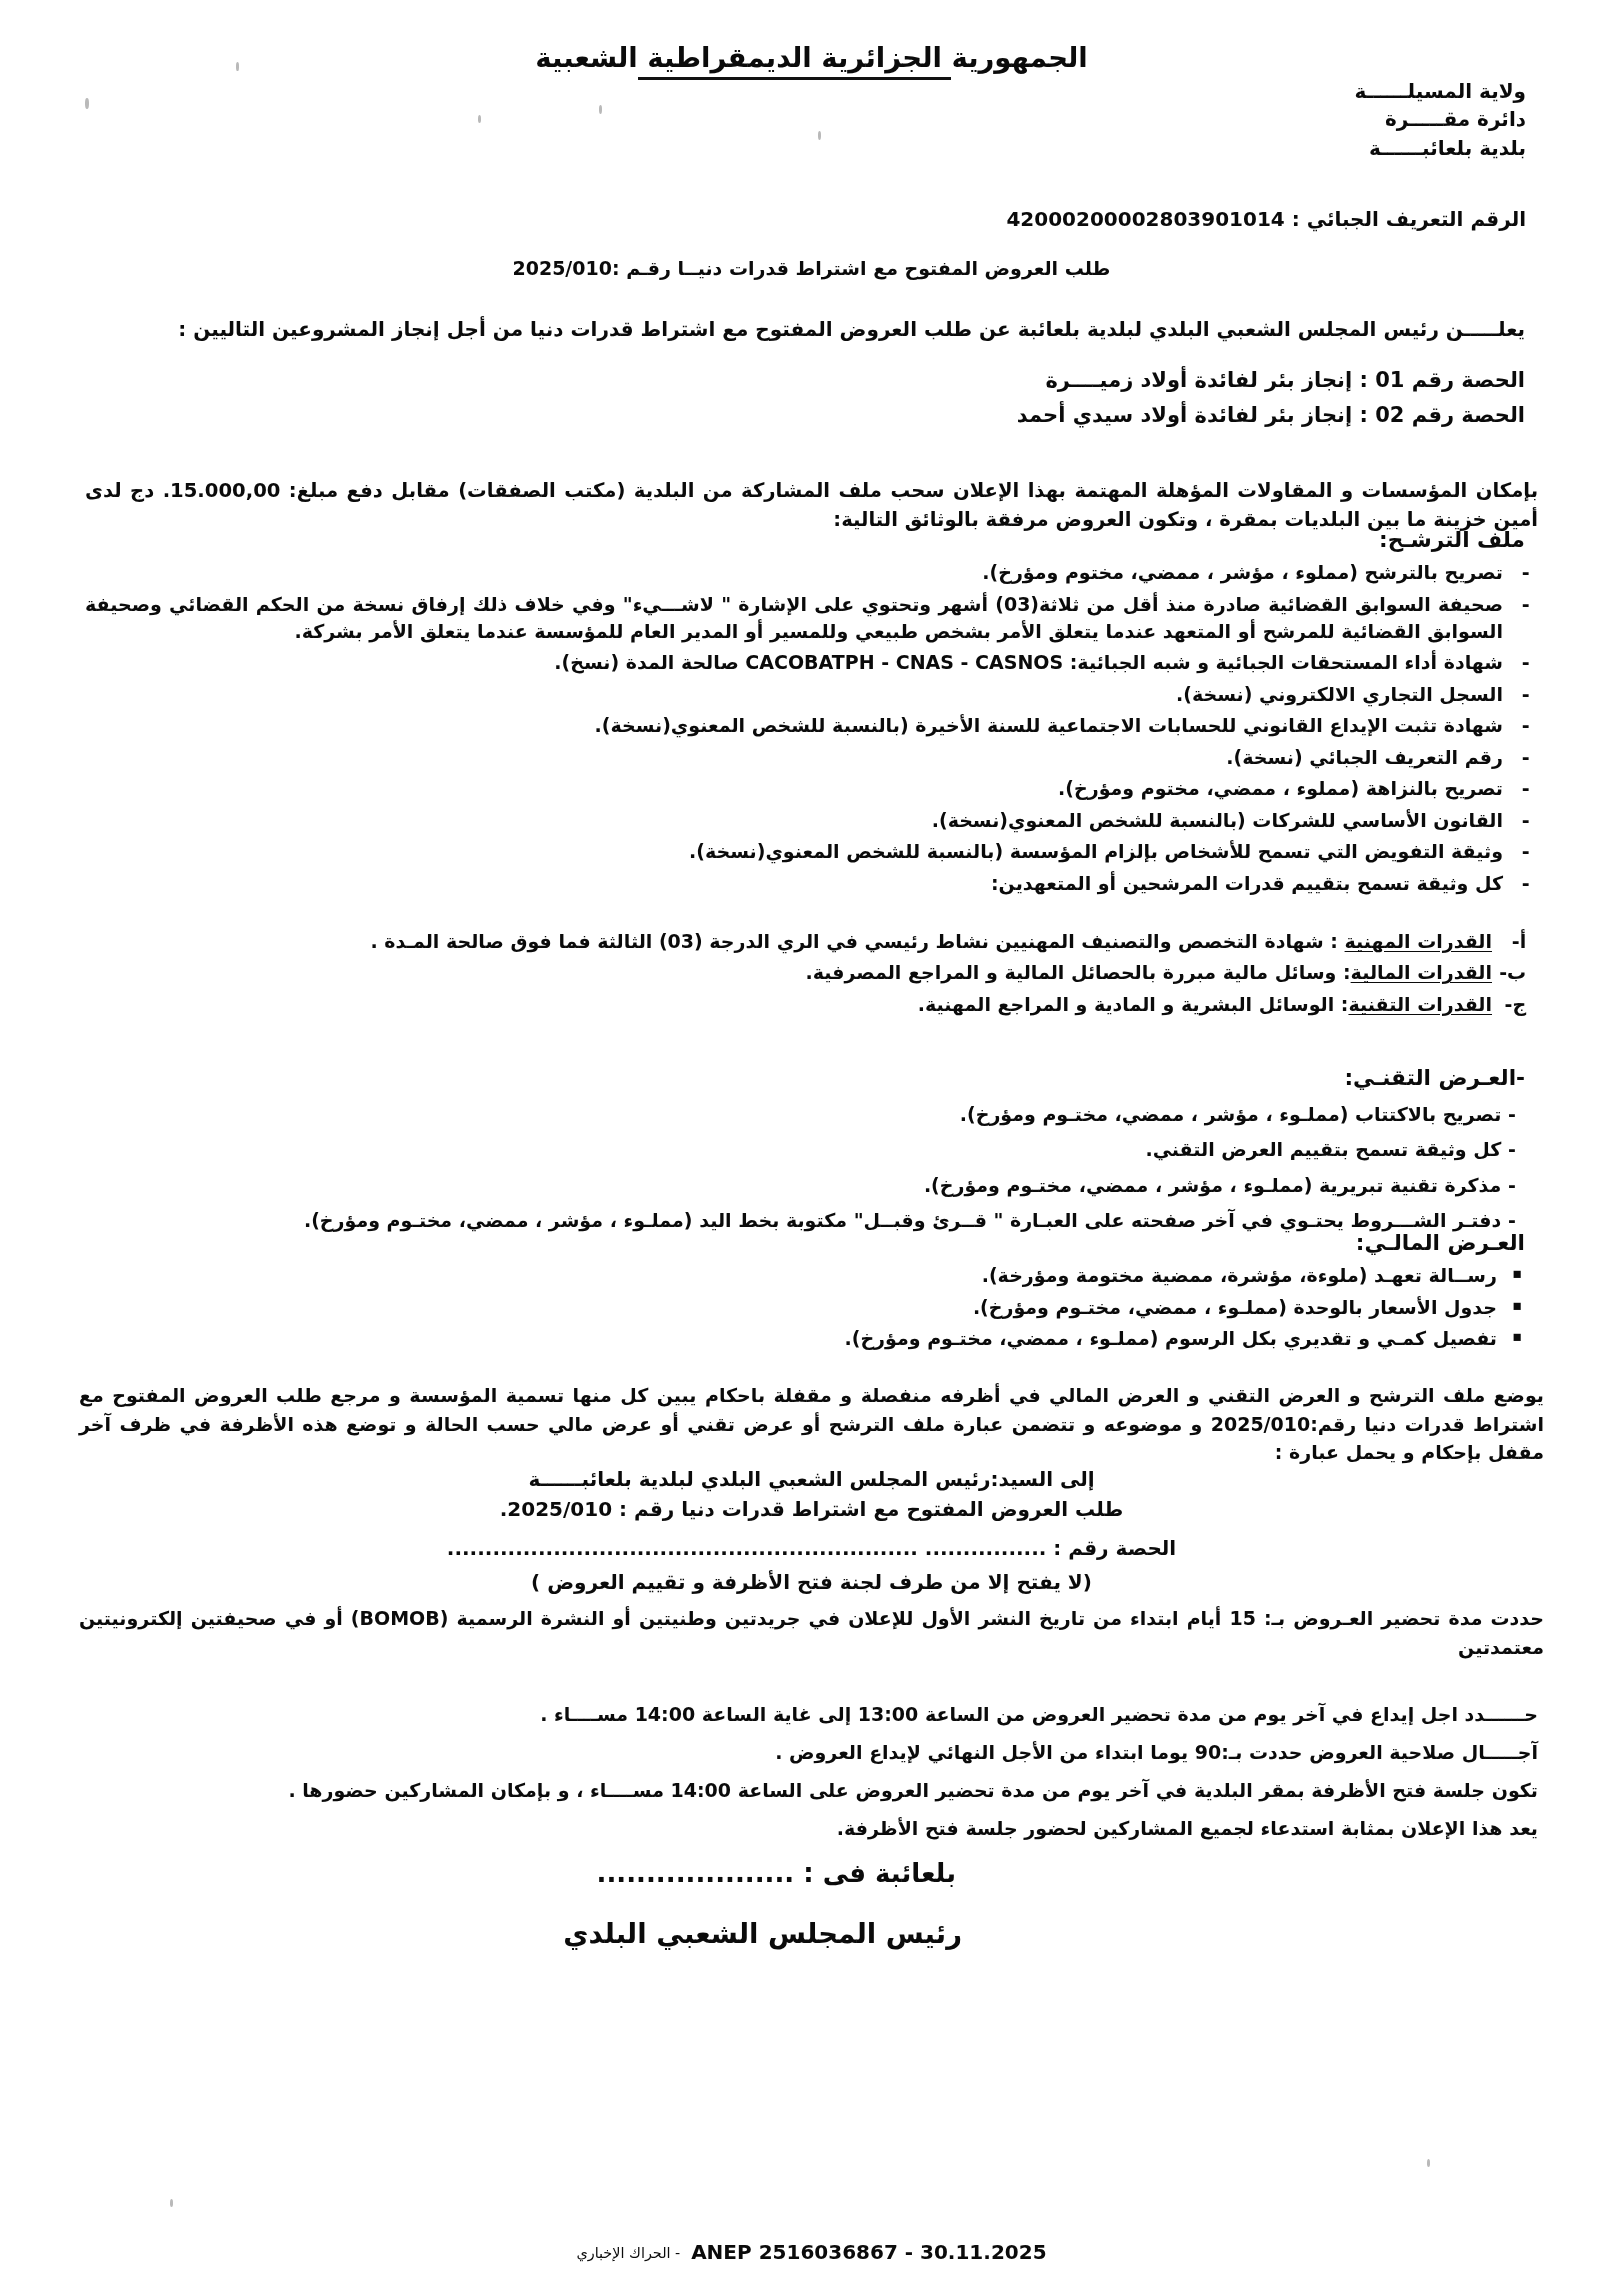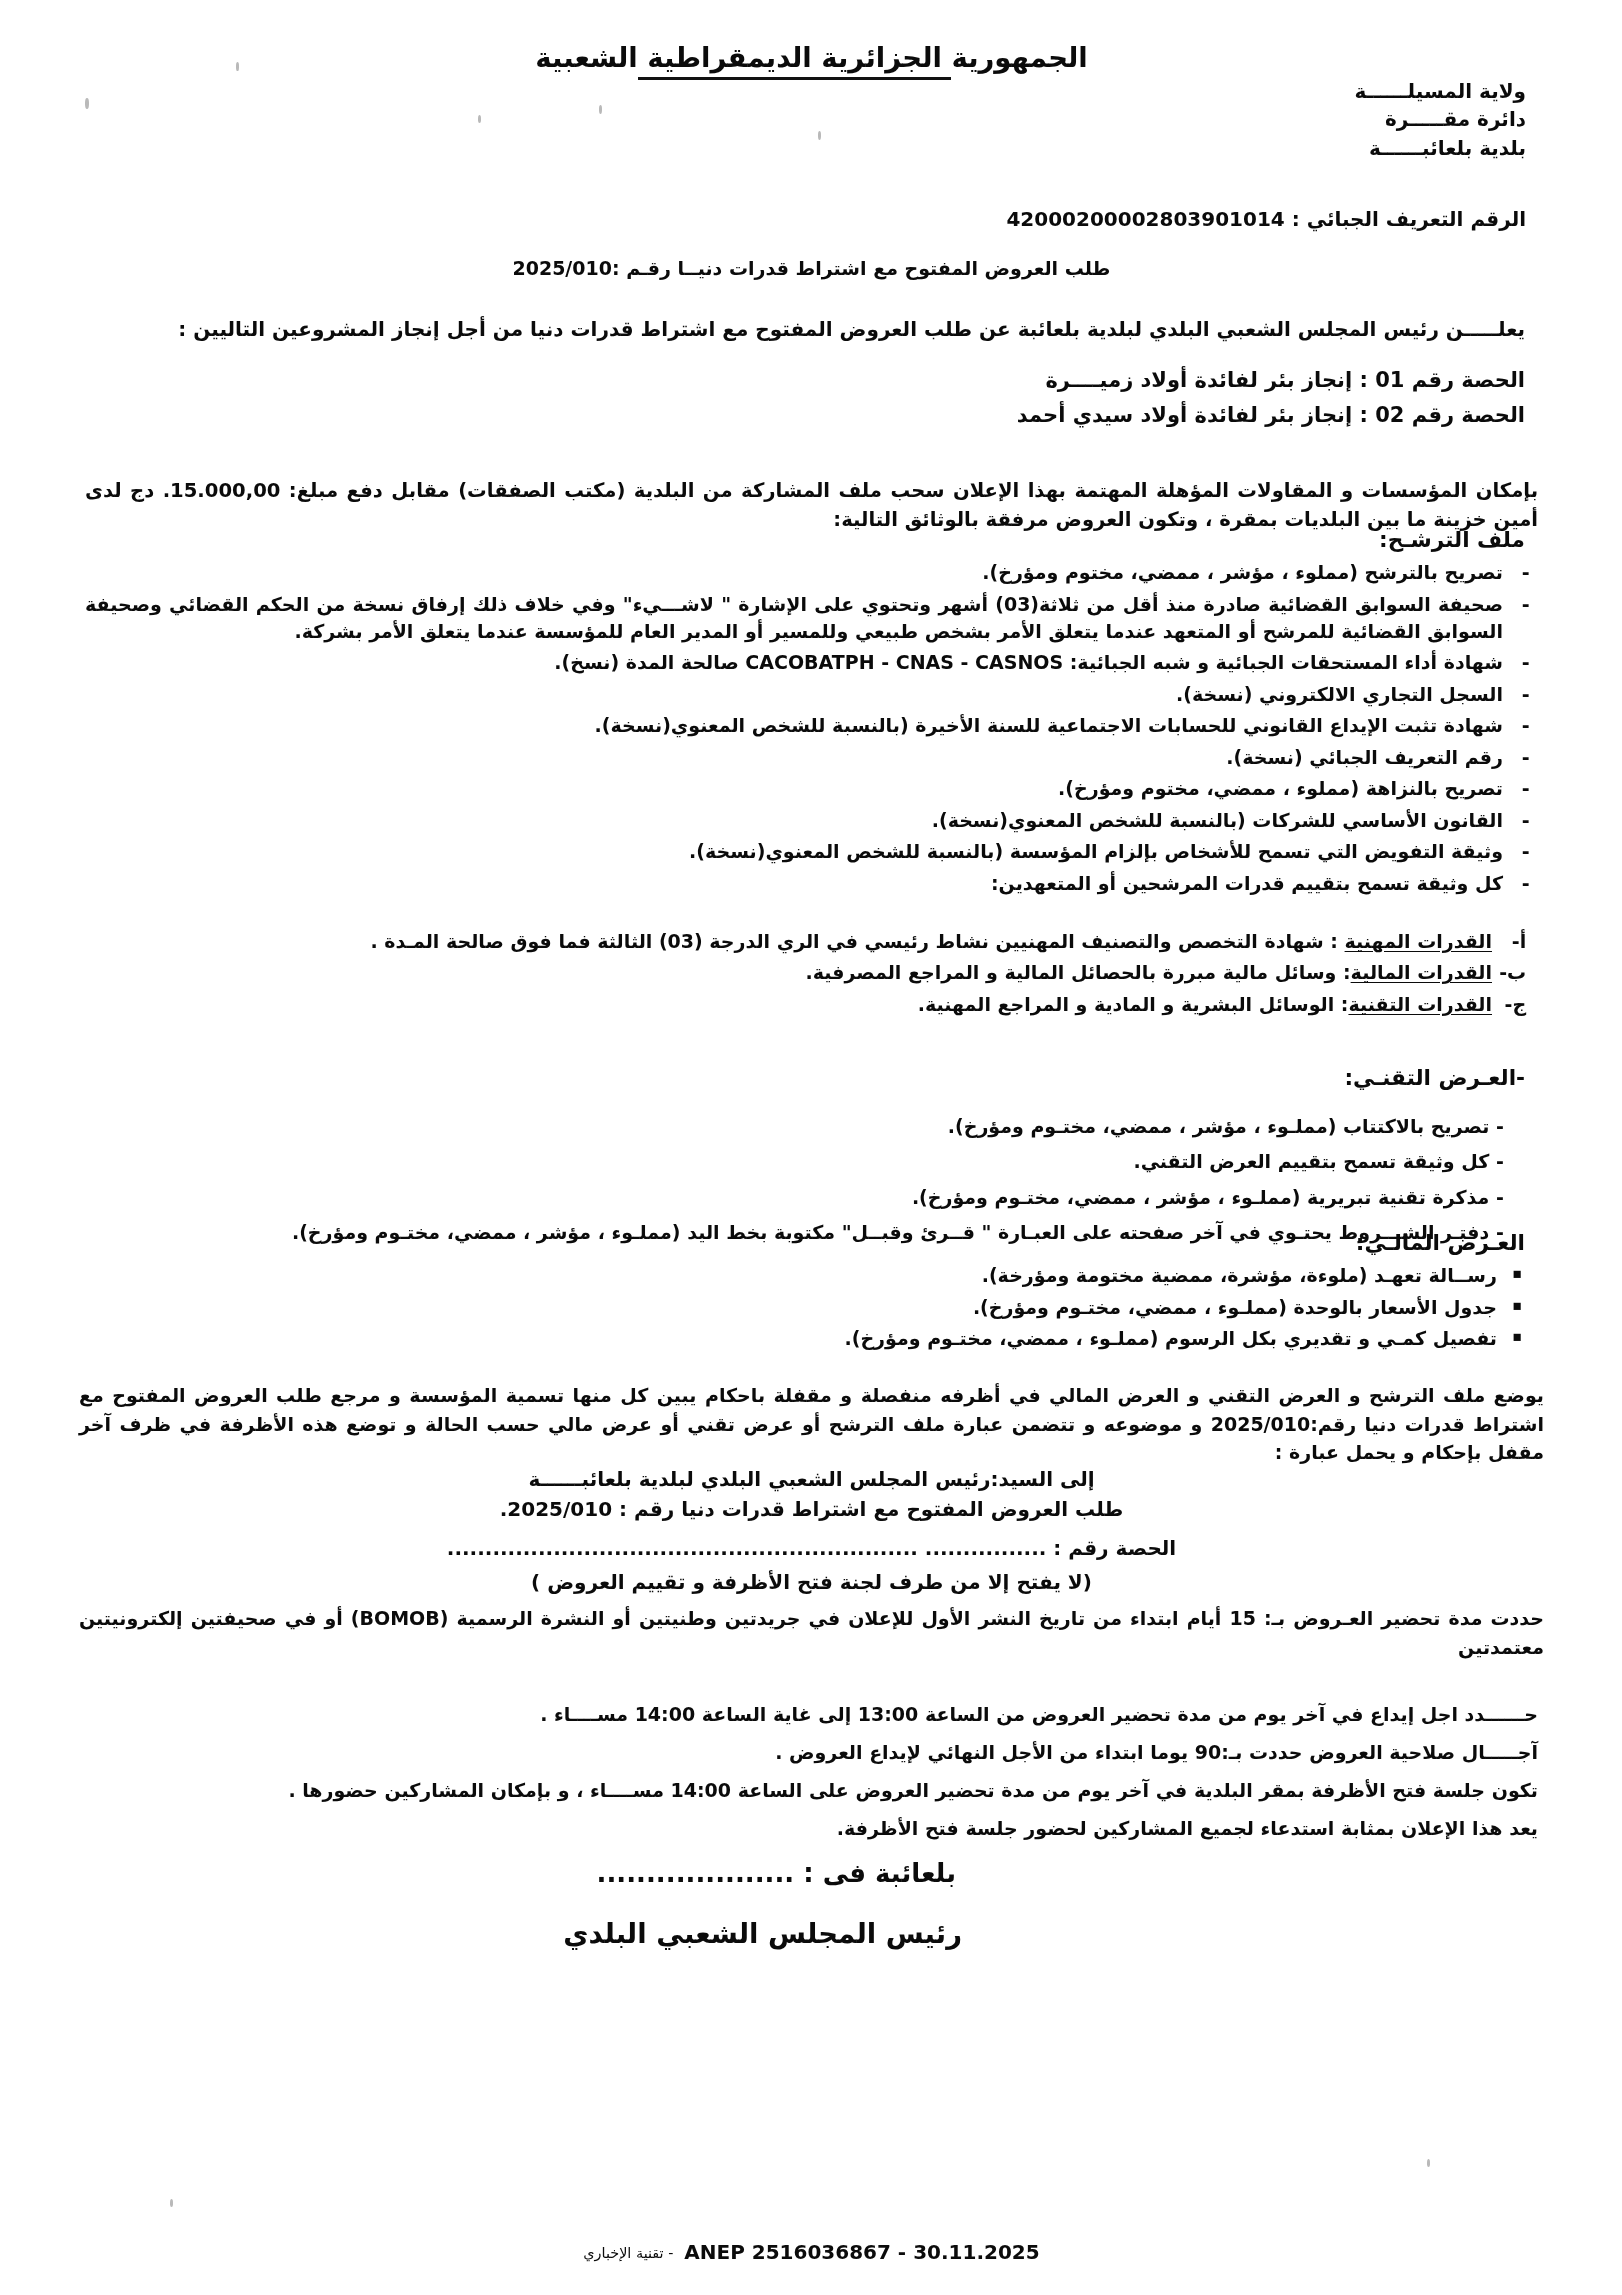"- تصريح بالاكتتاب (مملـوء ،" .dash-list { margin: 16px -> 4px }
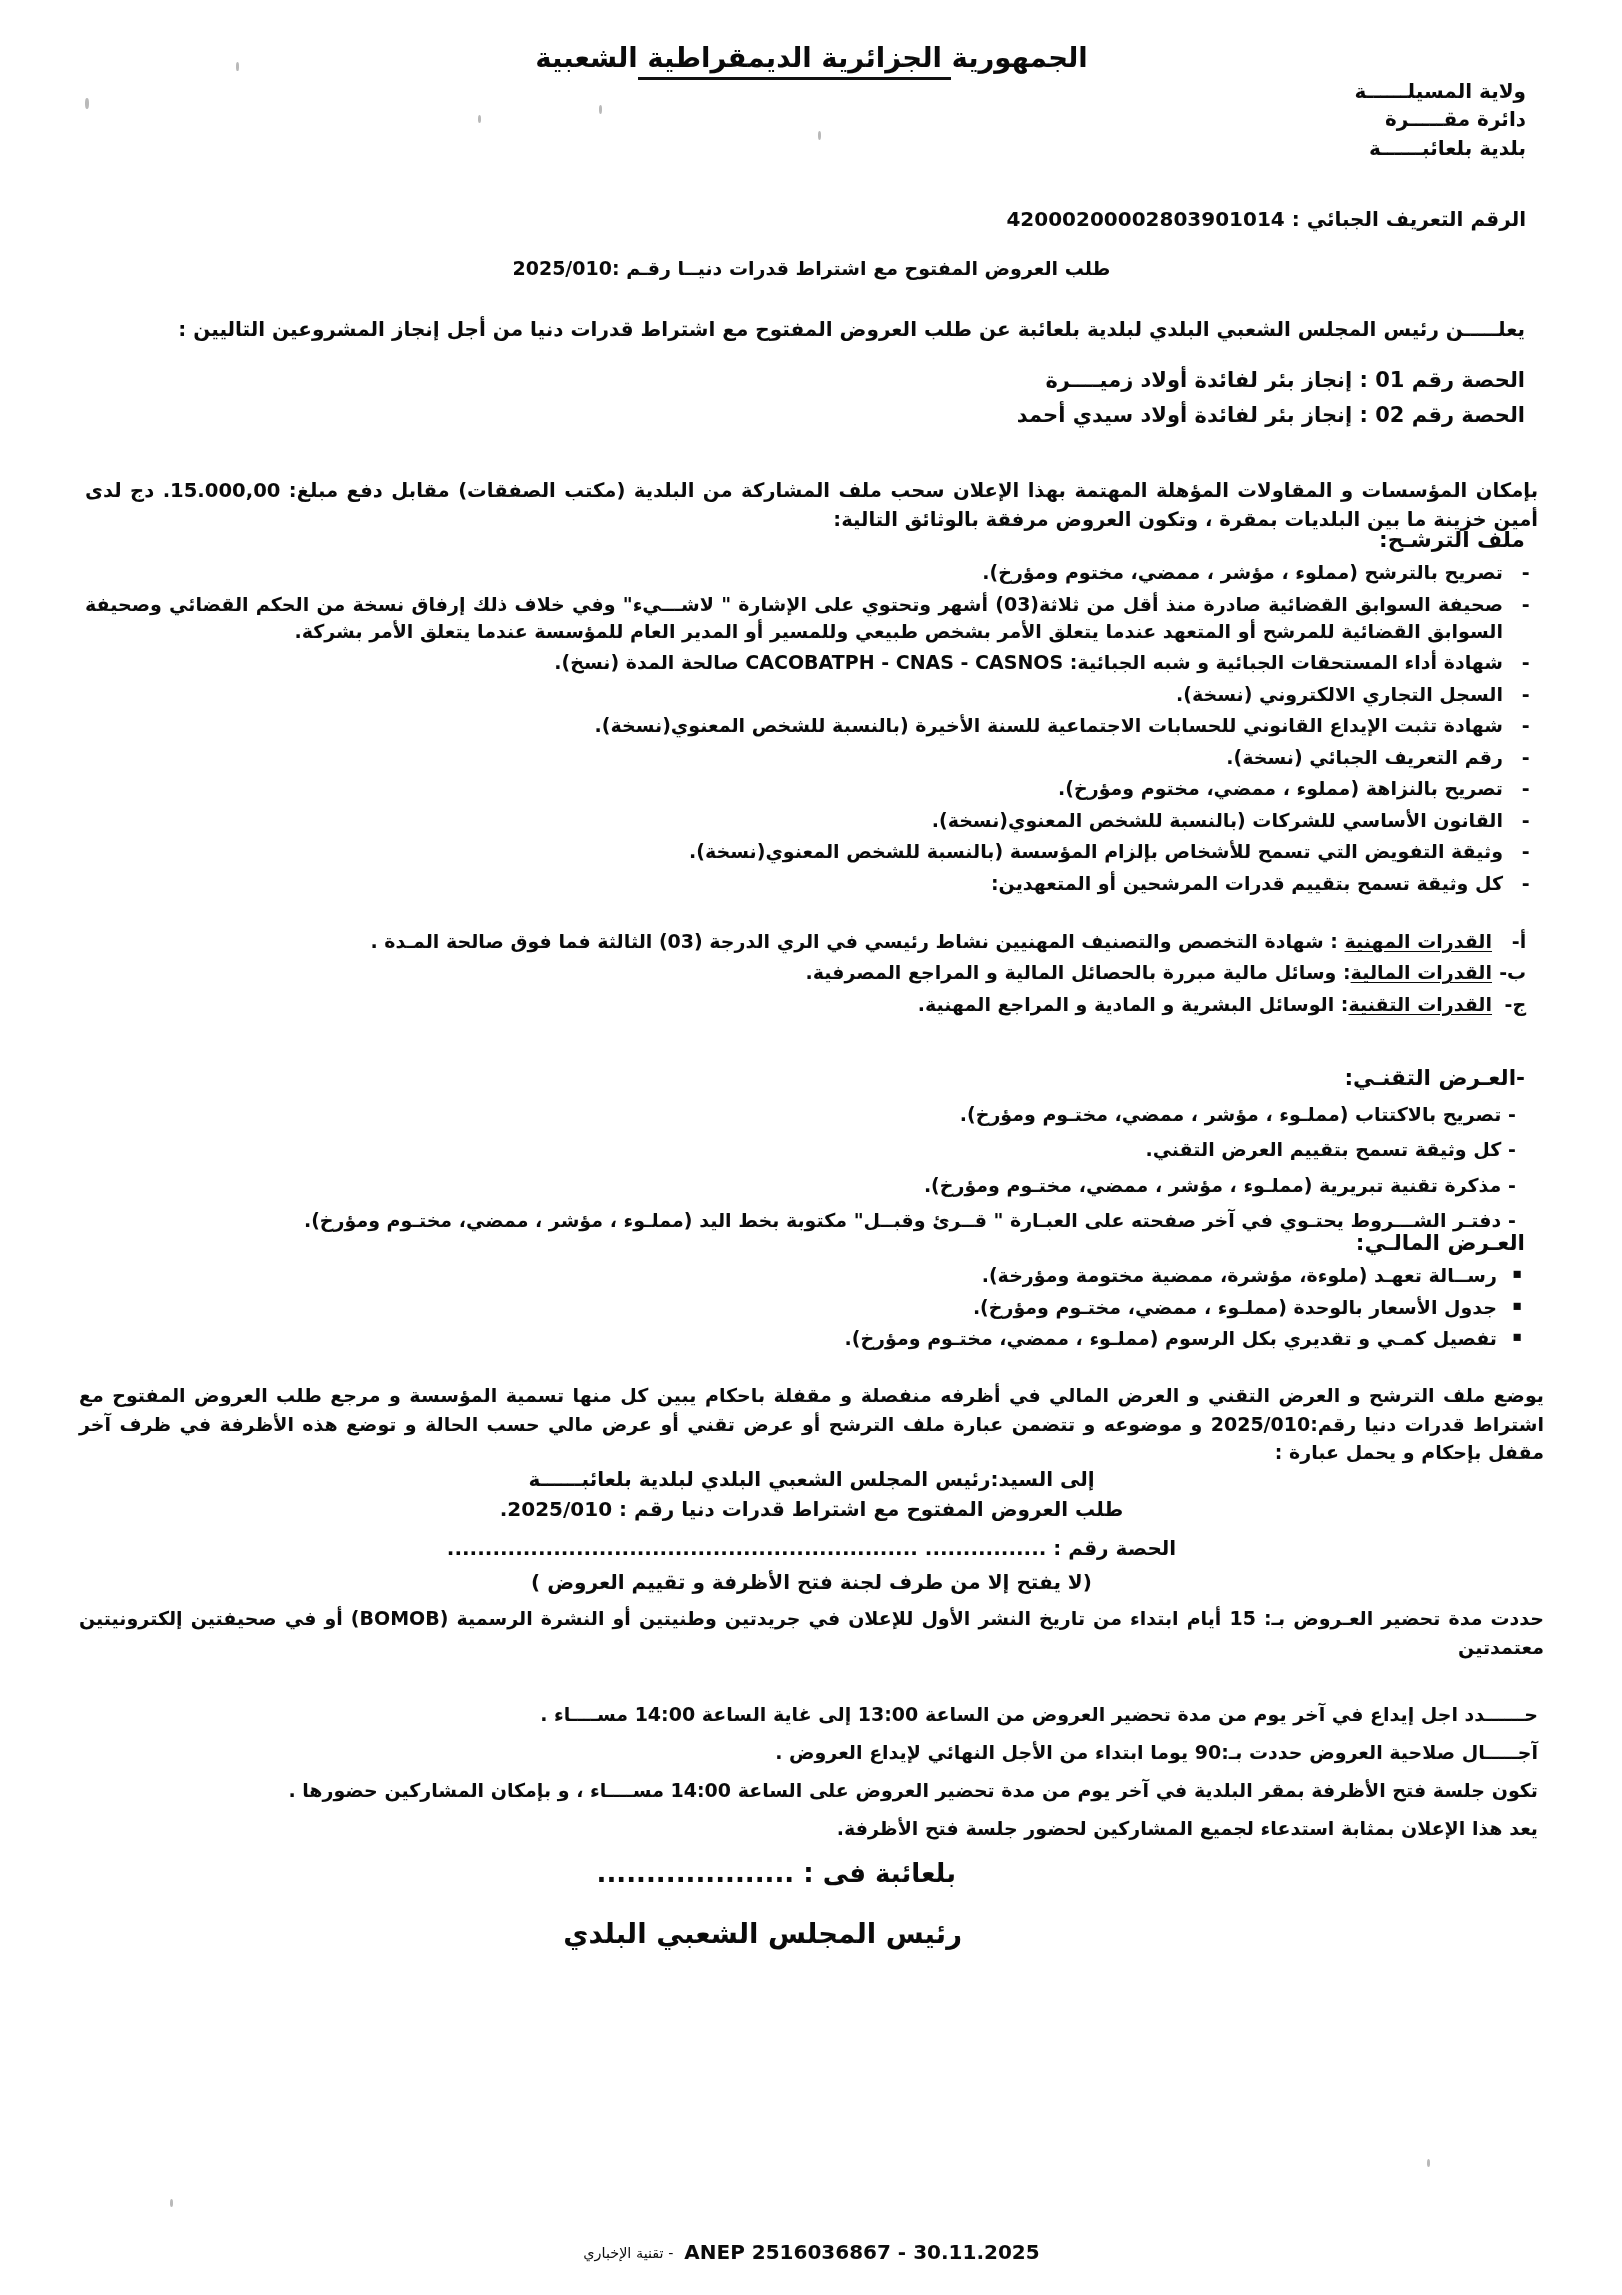"- تقنية الإخباري" span.ar { text: تقنية -> الحراك }
